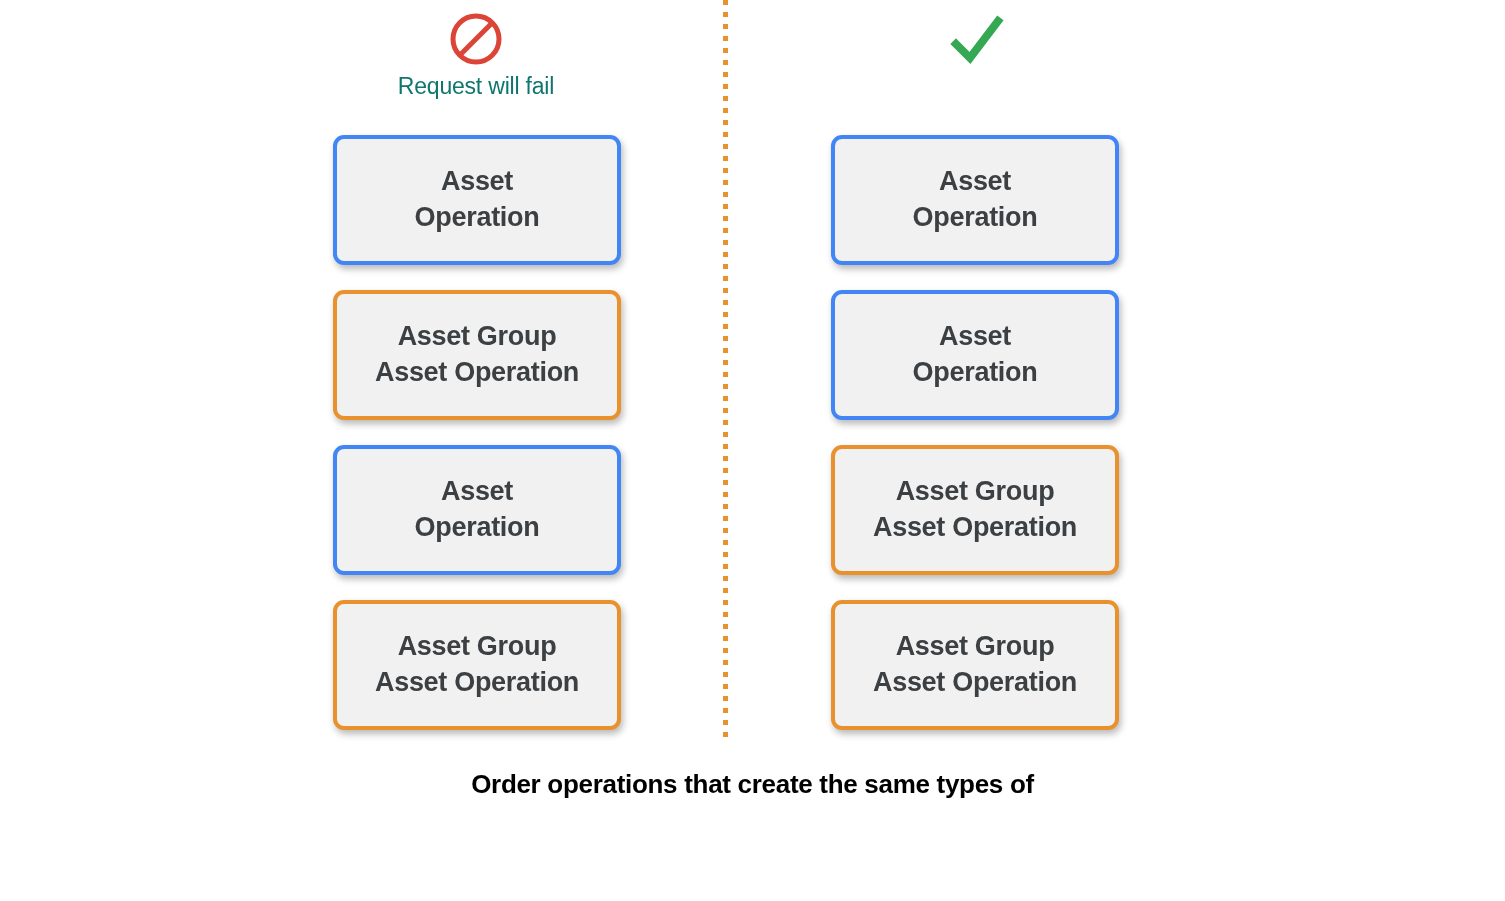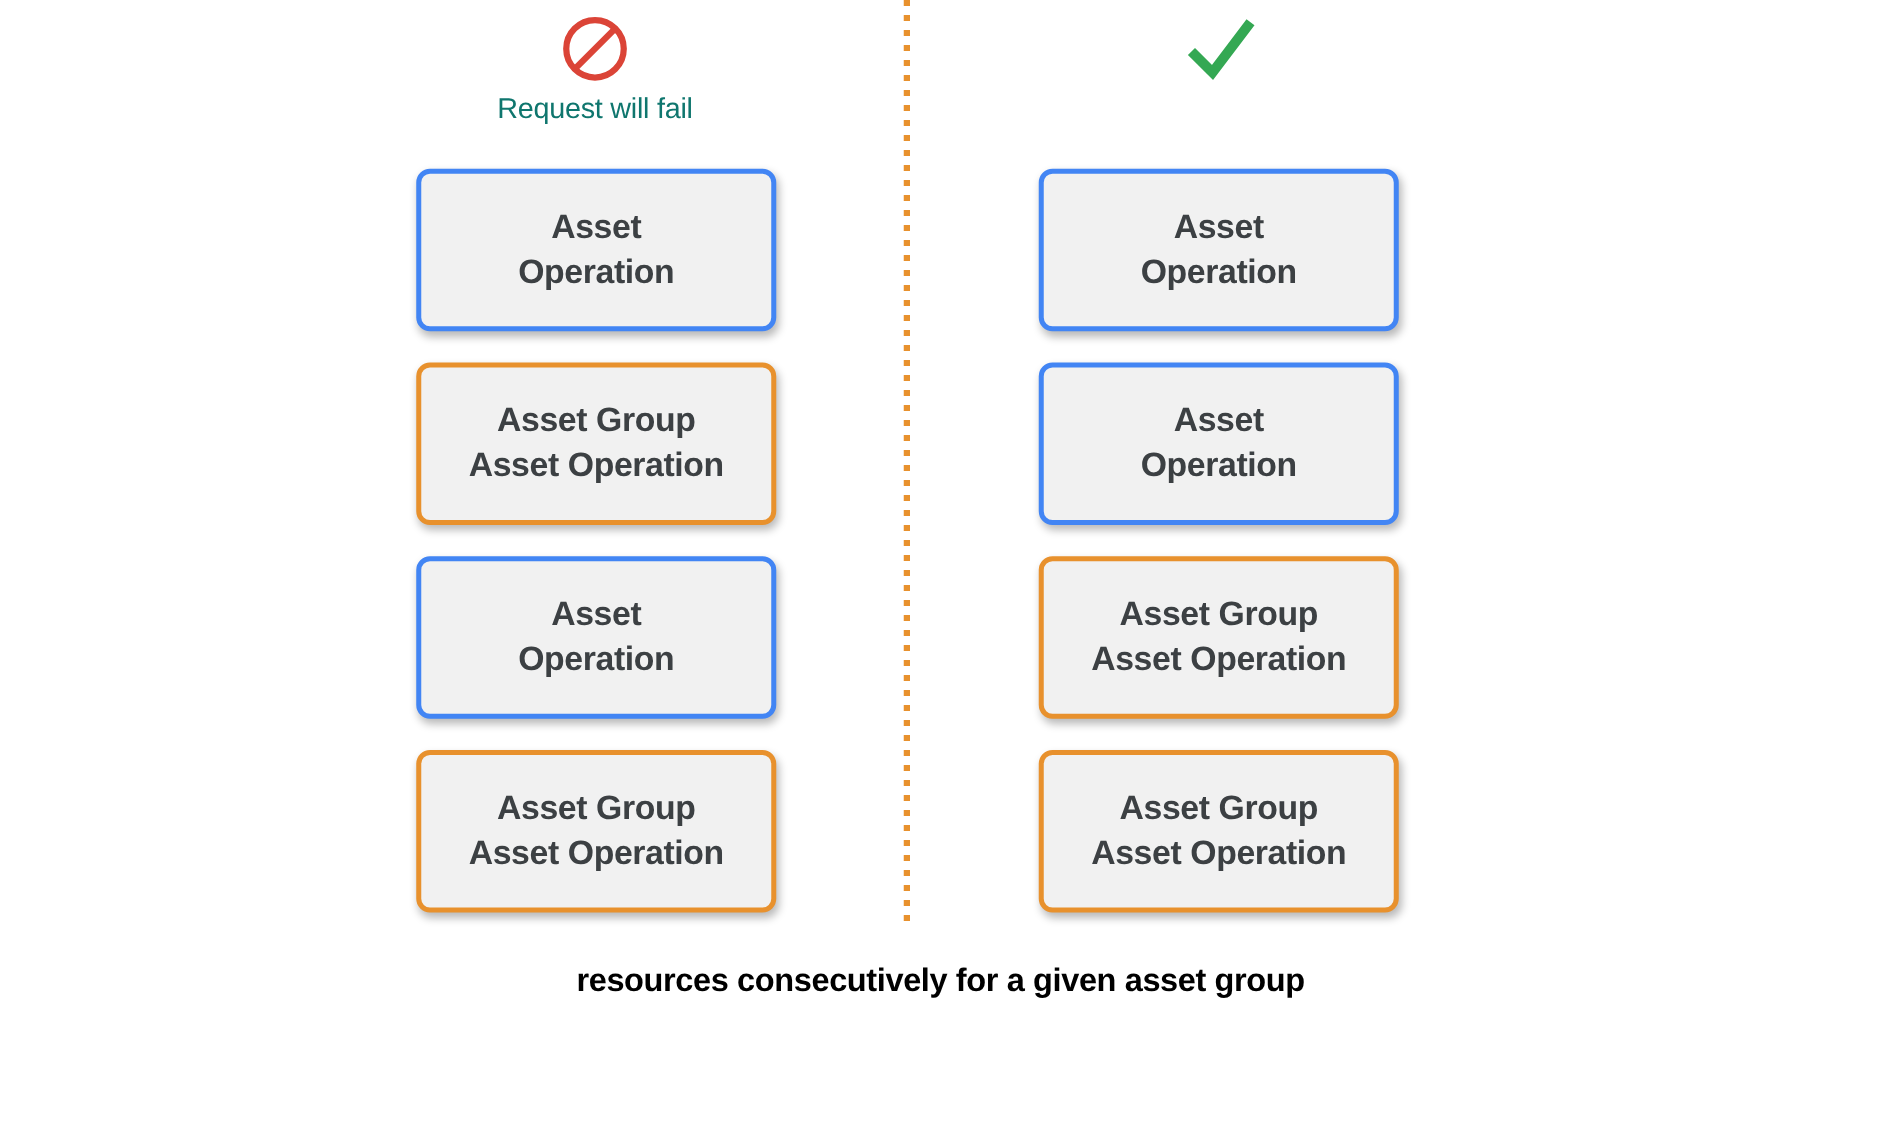"Order operations that create the" span.line { html: none -> <span>Order operations that create the same types of</span> }
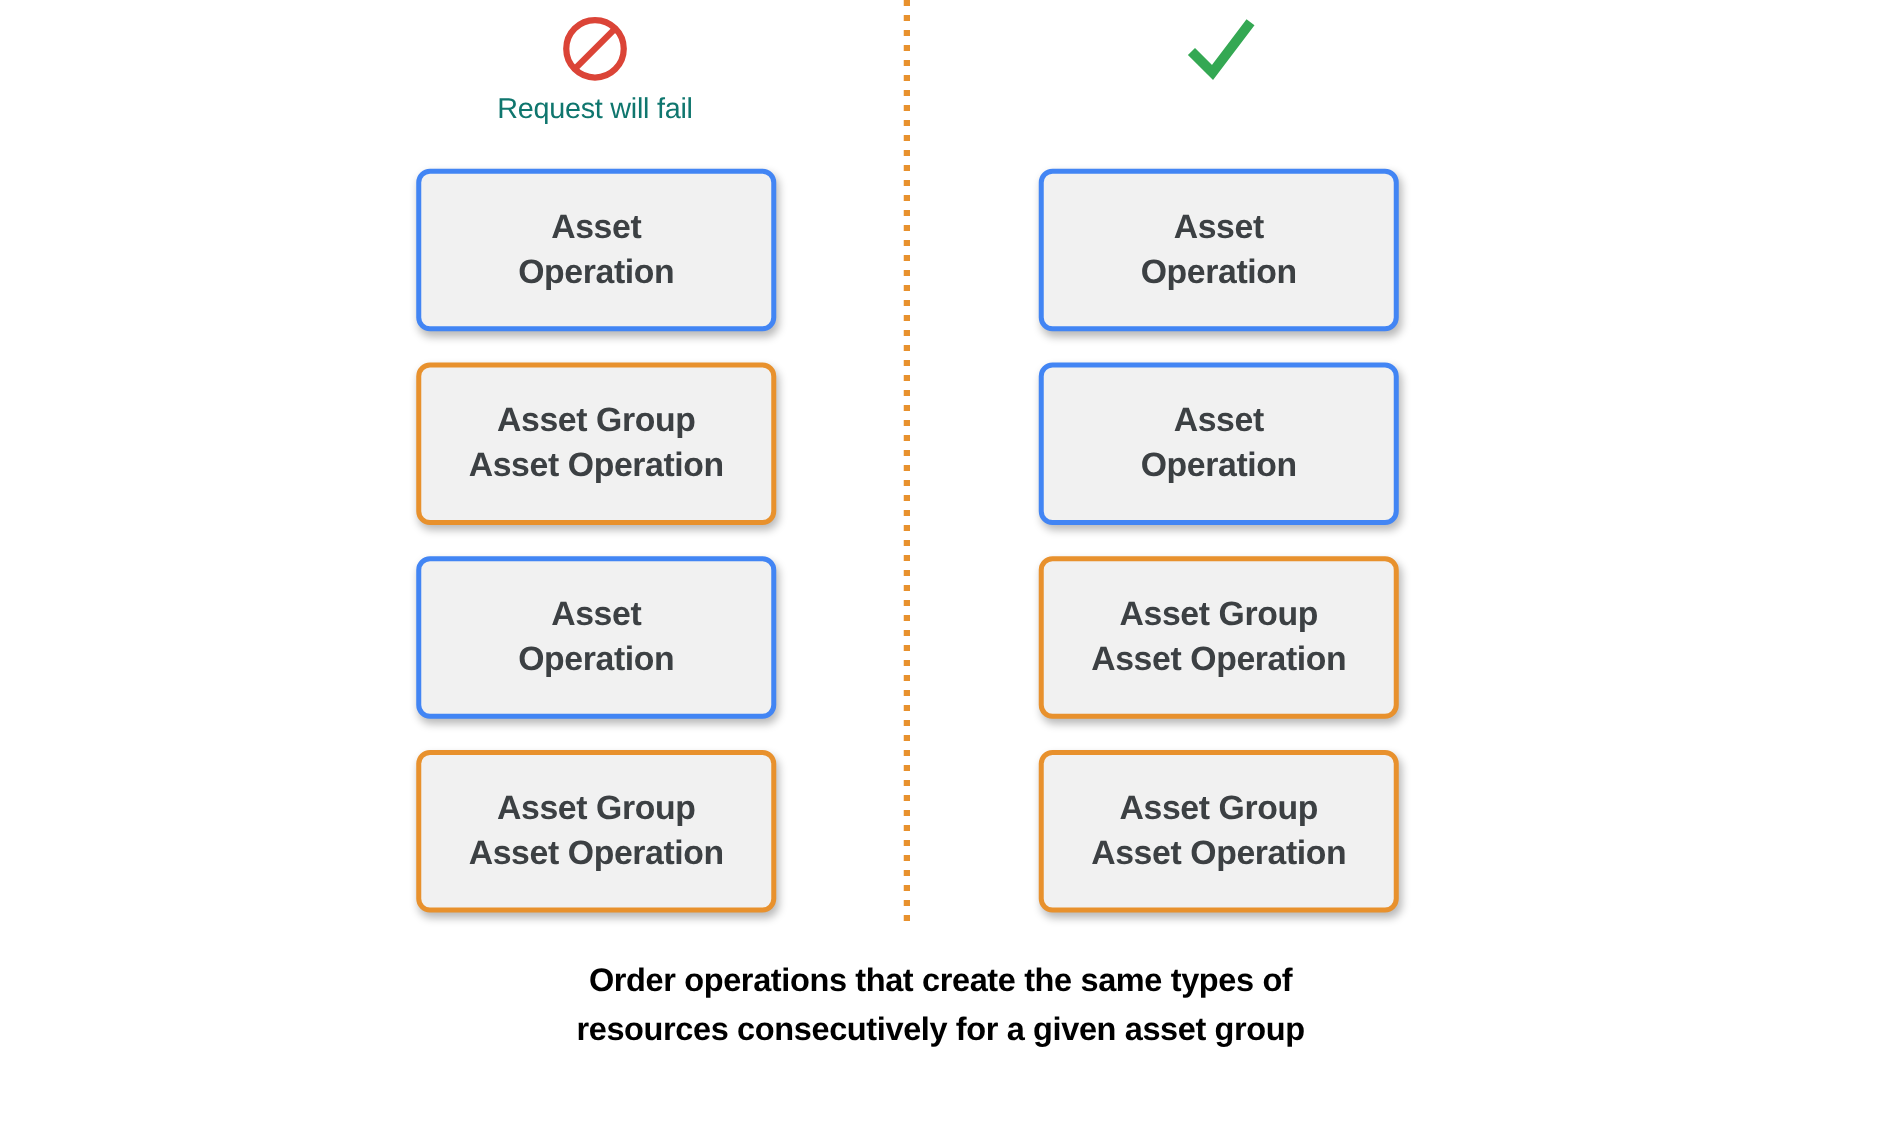"resources consecutively for a given" span.line { html: <span>resources consecutively for a given asset group</span> -> none }
